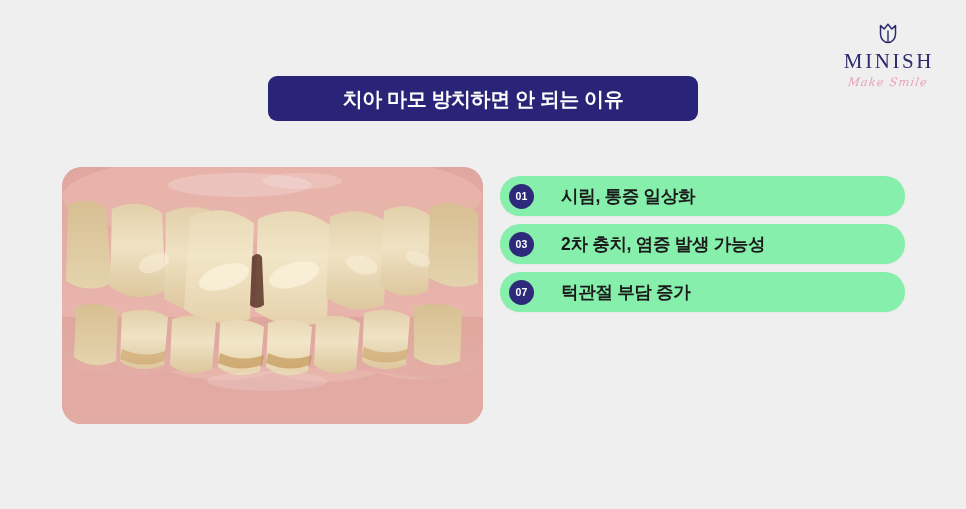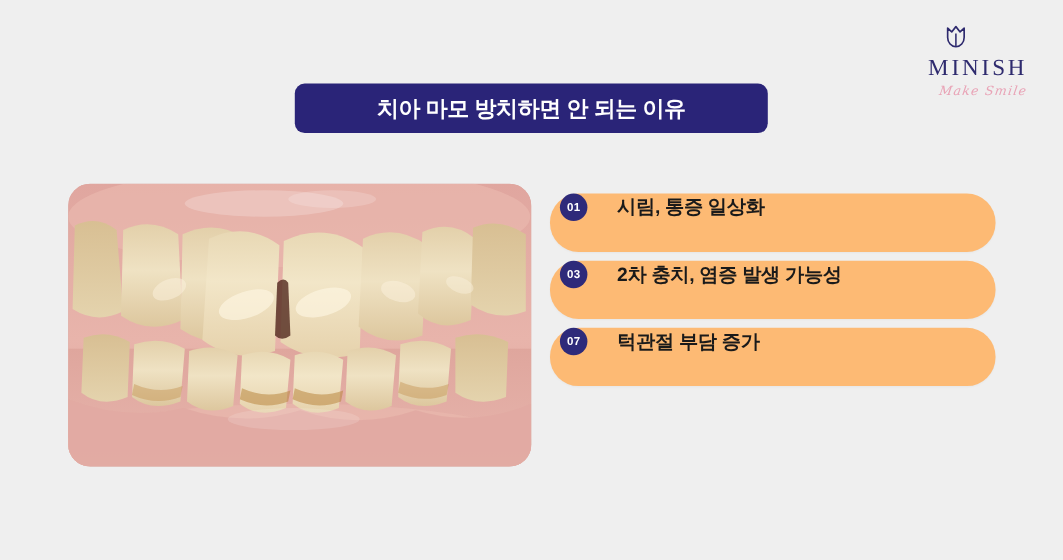"MINISH" .logo { right: 32px -> 13px; text-align: right -> center }
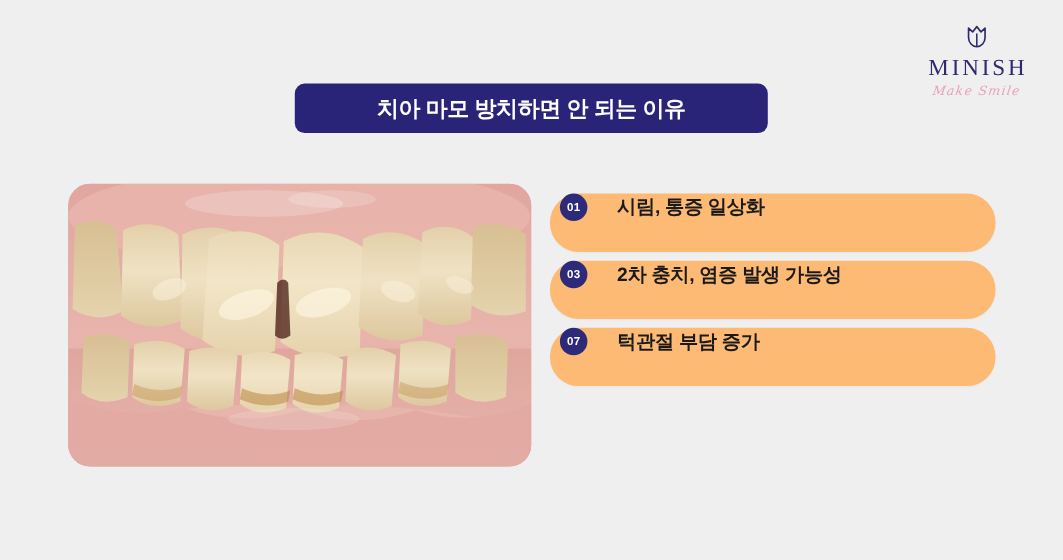"01" .reason-card { align-items: none -> center; background: #fdba74 -> #86efac; height: 53px -> 40px }
